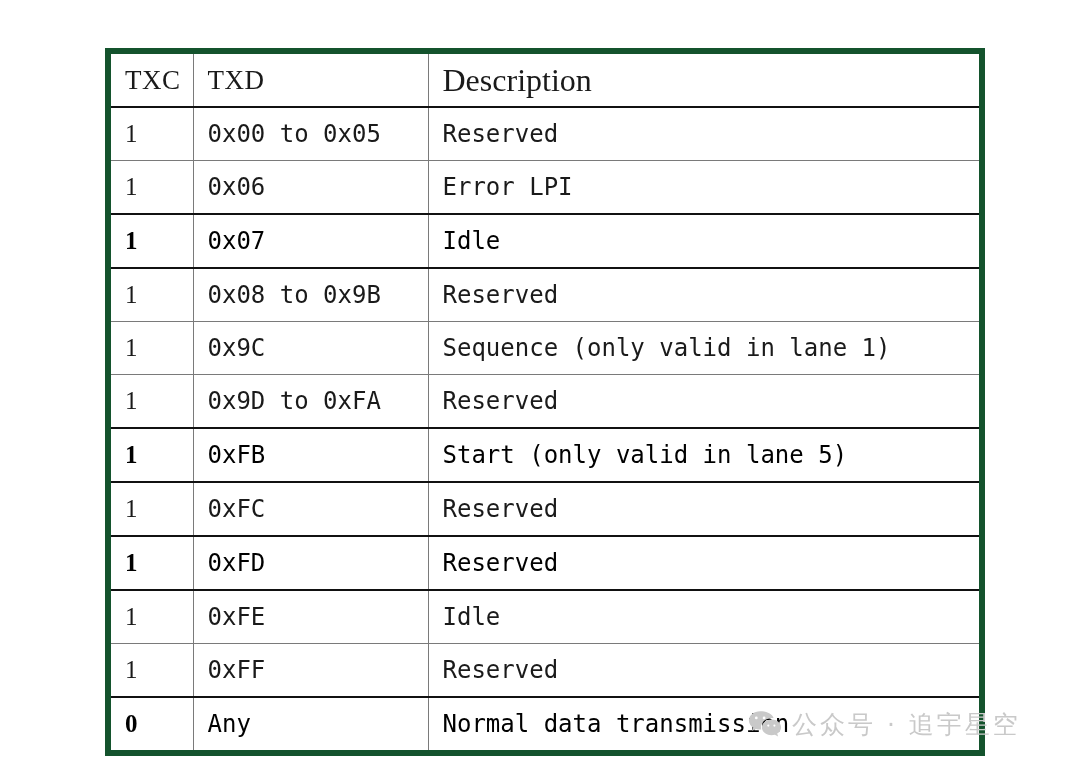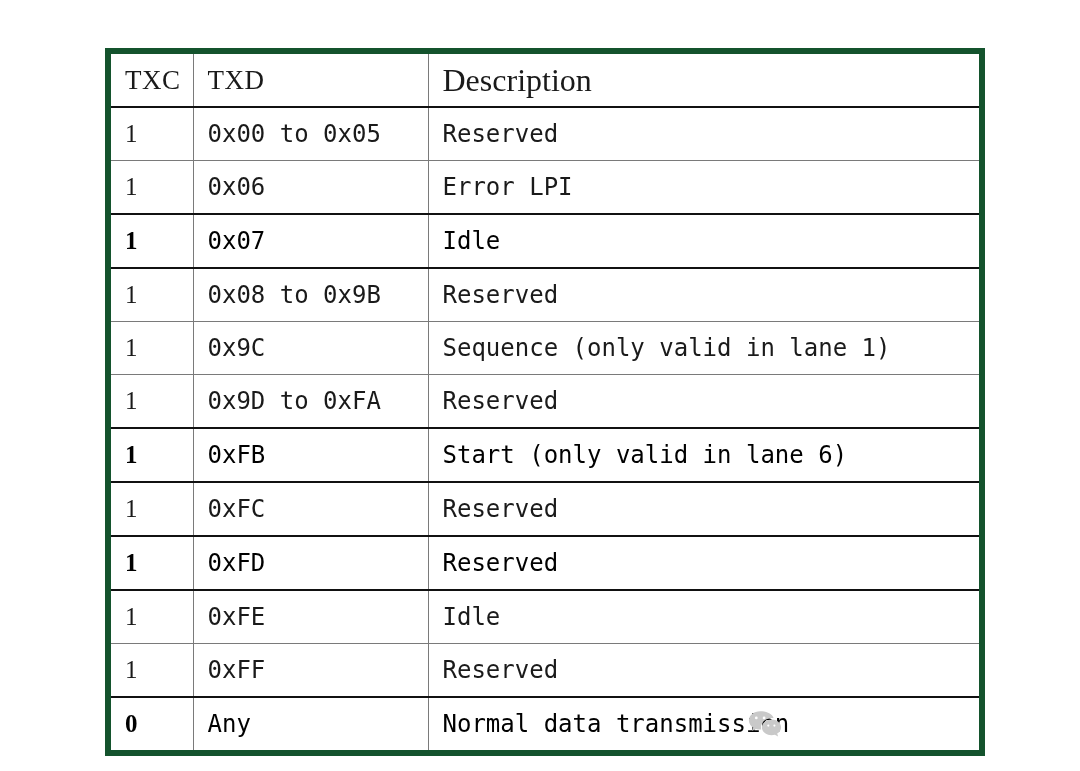"Start (only valid in lane" td.c-desc { text: 6 -> 5 }
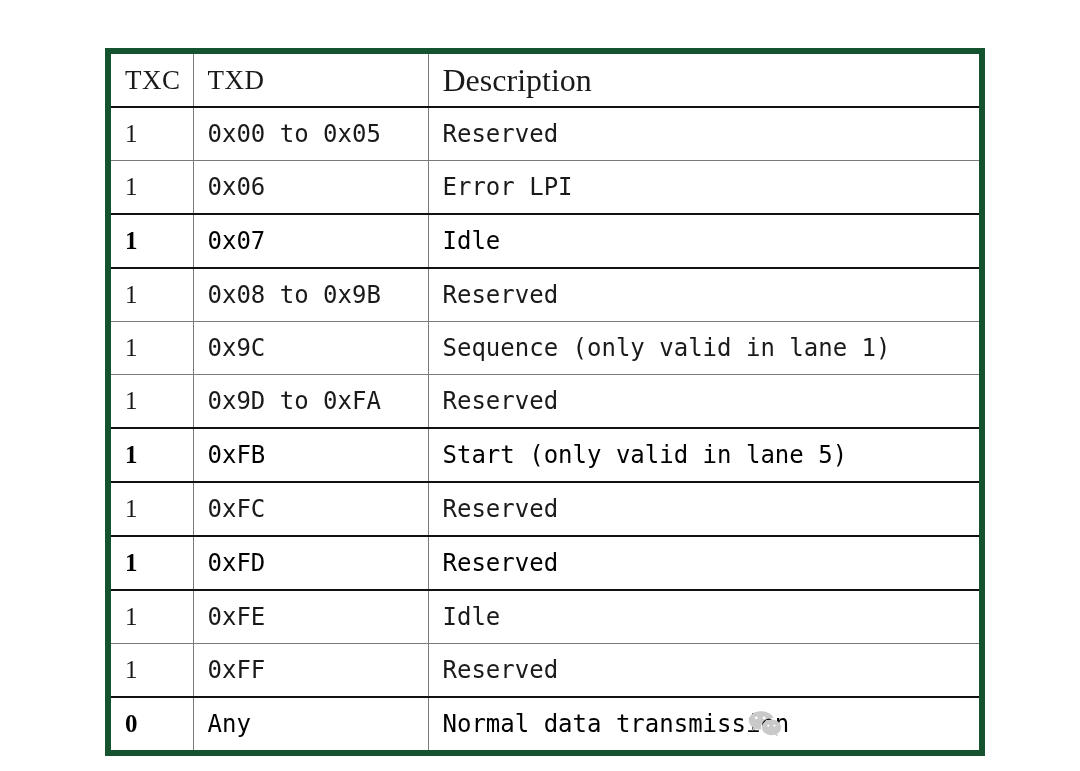"公众号 · 追宇星空" span.wm-text { html: none -> <span>公众号 · 追宇星空</span> }
